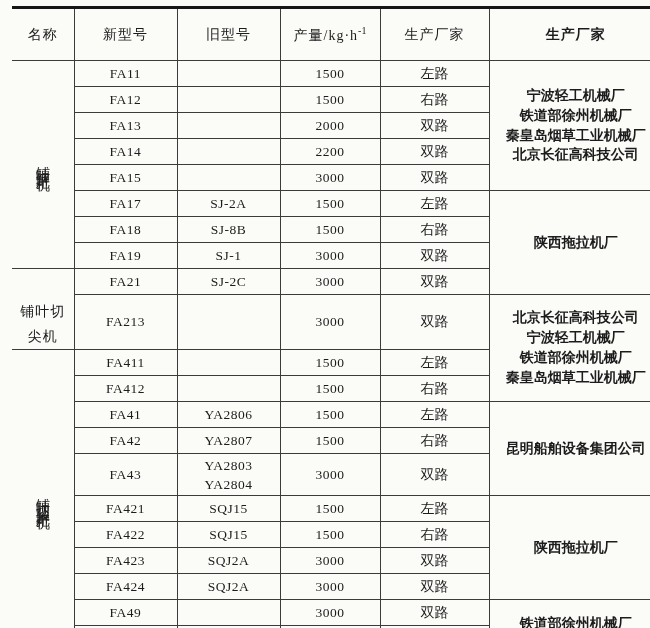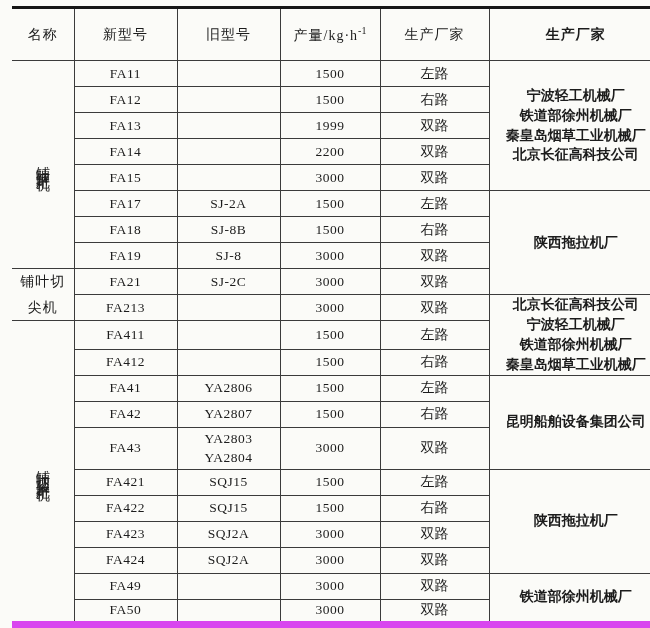"1999" td.num { text: 1999 -> 2000 }
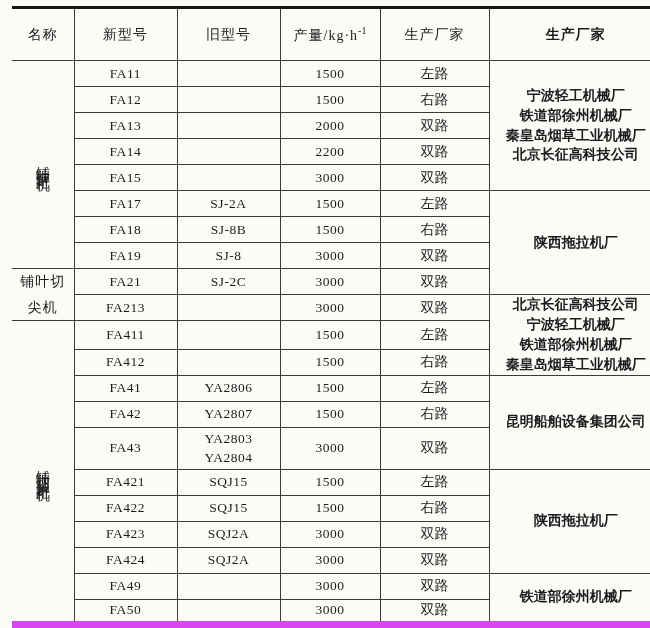"SJ-8" td.num { text: SJ-8 -> SJ-1 }
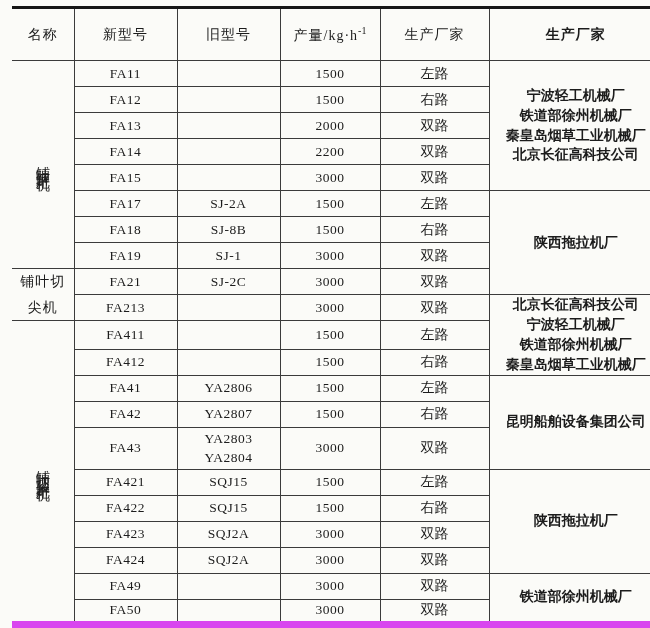"铺叶切尖机" .wrap2 { margin-top: none -> 30px }
